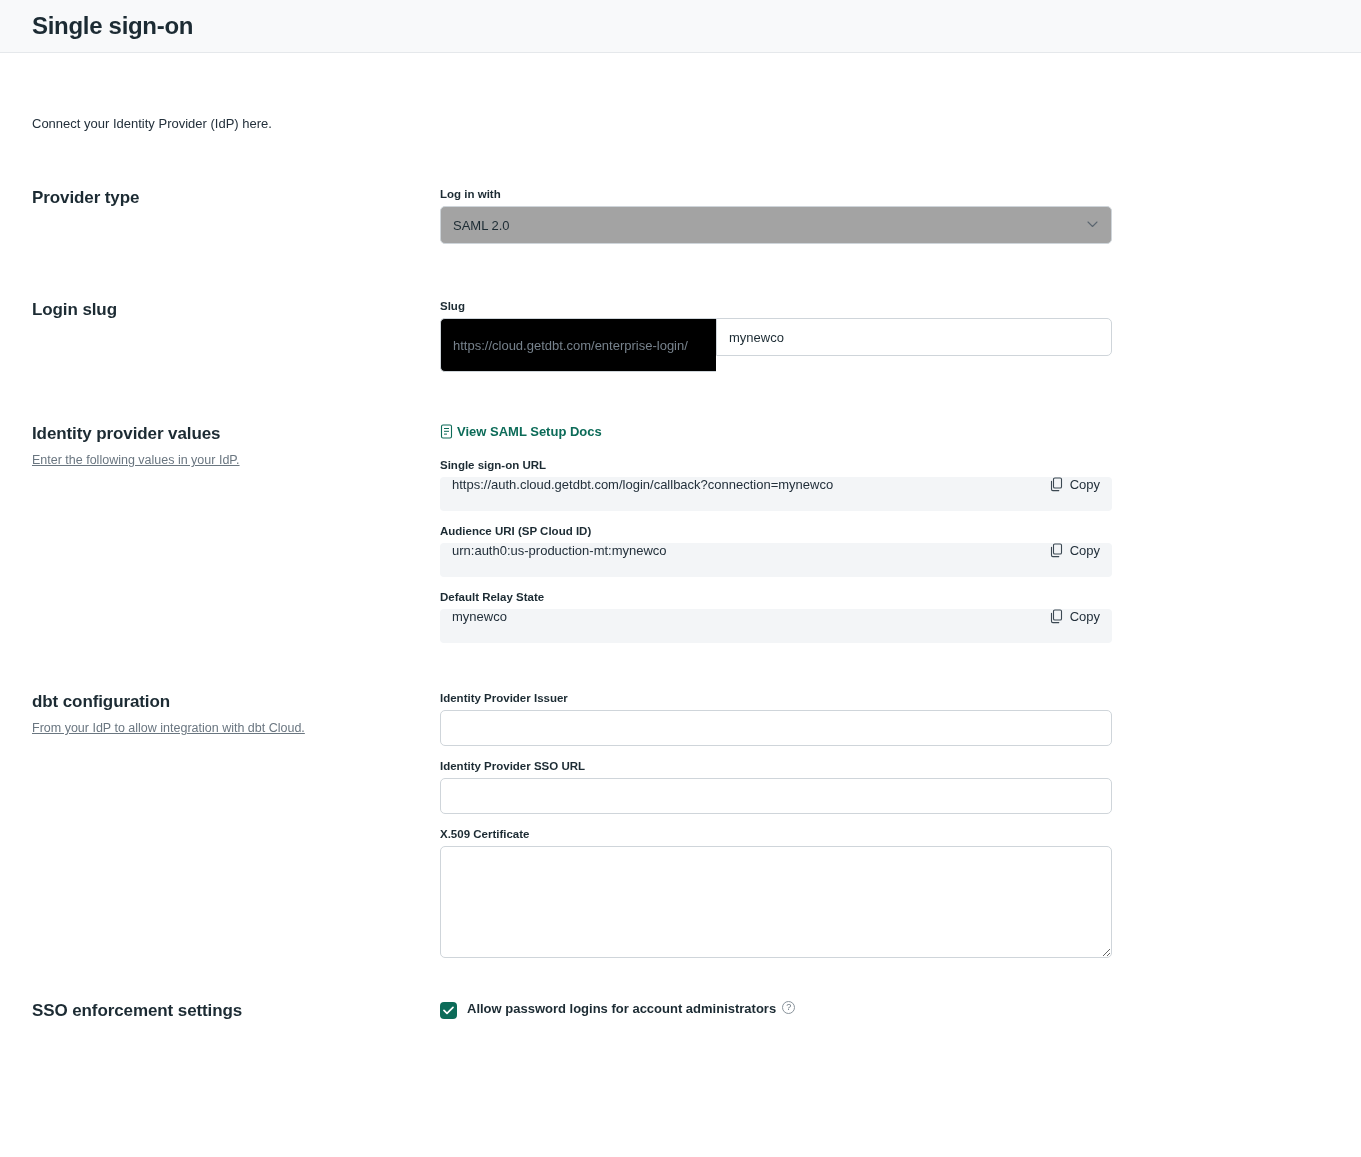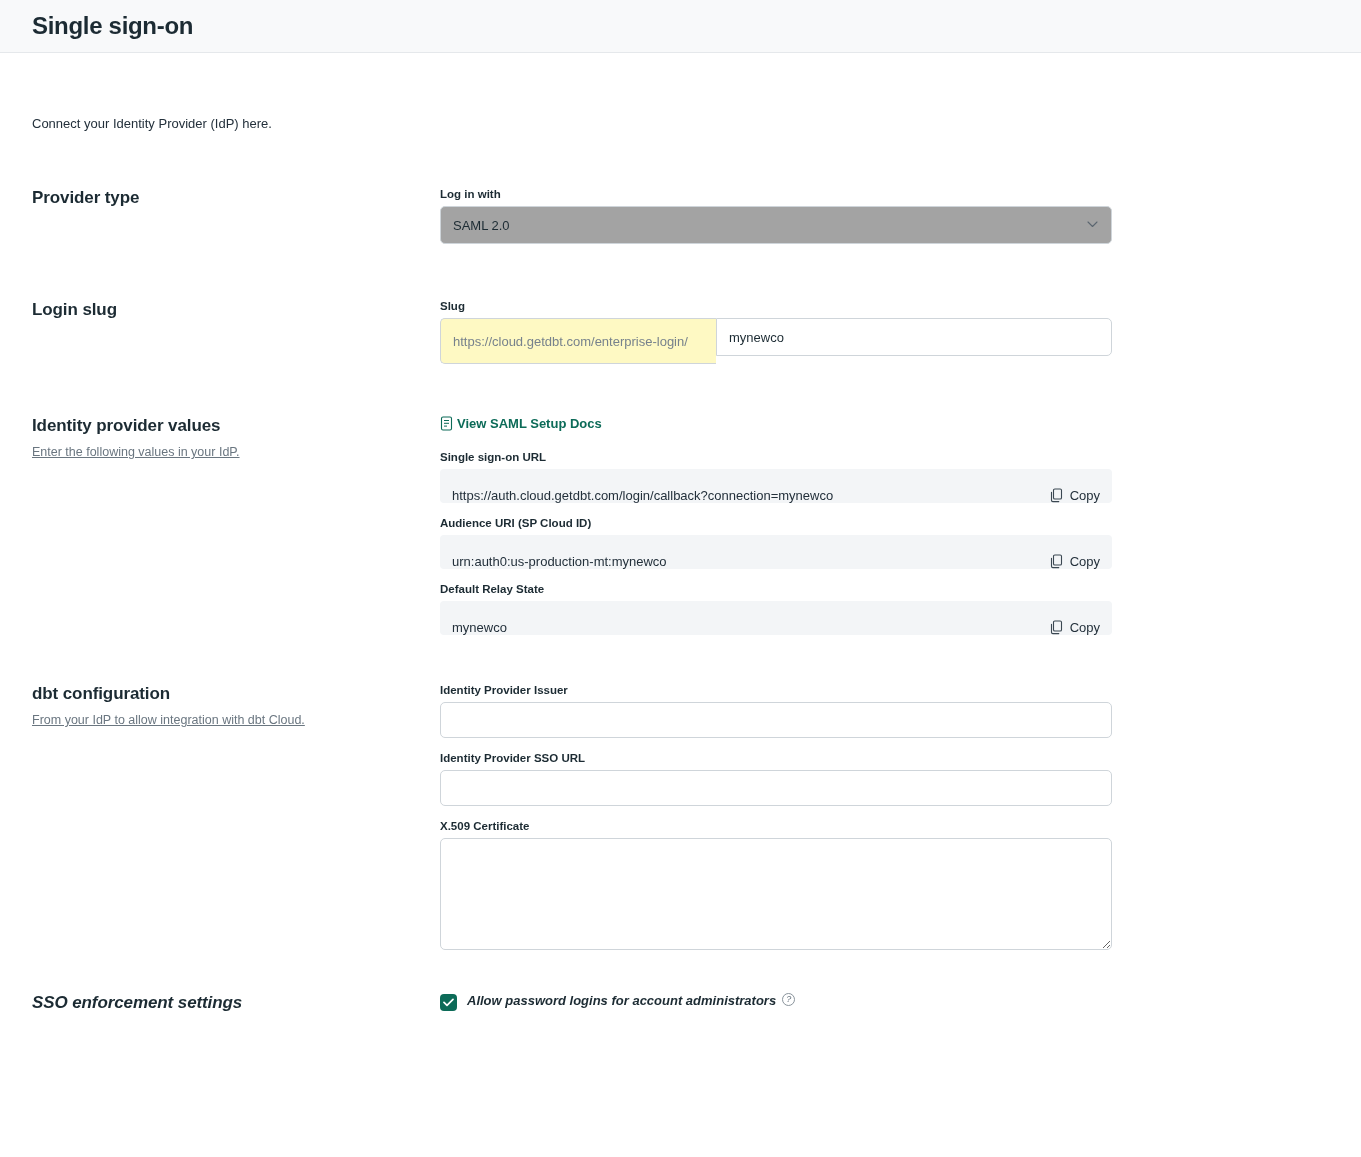"https://cloud.getdbt.com/enterprise-logi" .slug-prefix { background: #fef9c3 -> #000000; height: 46px -> 54px }
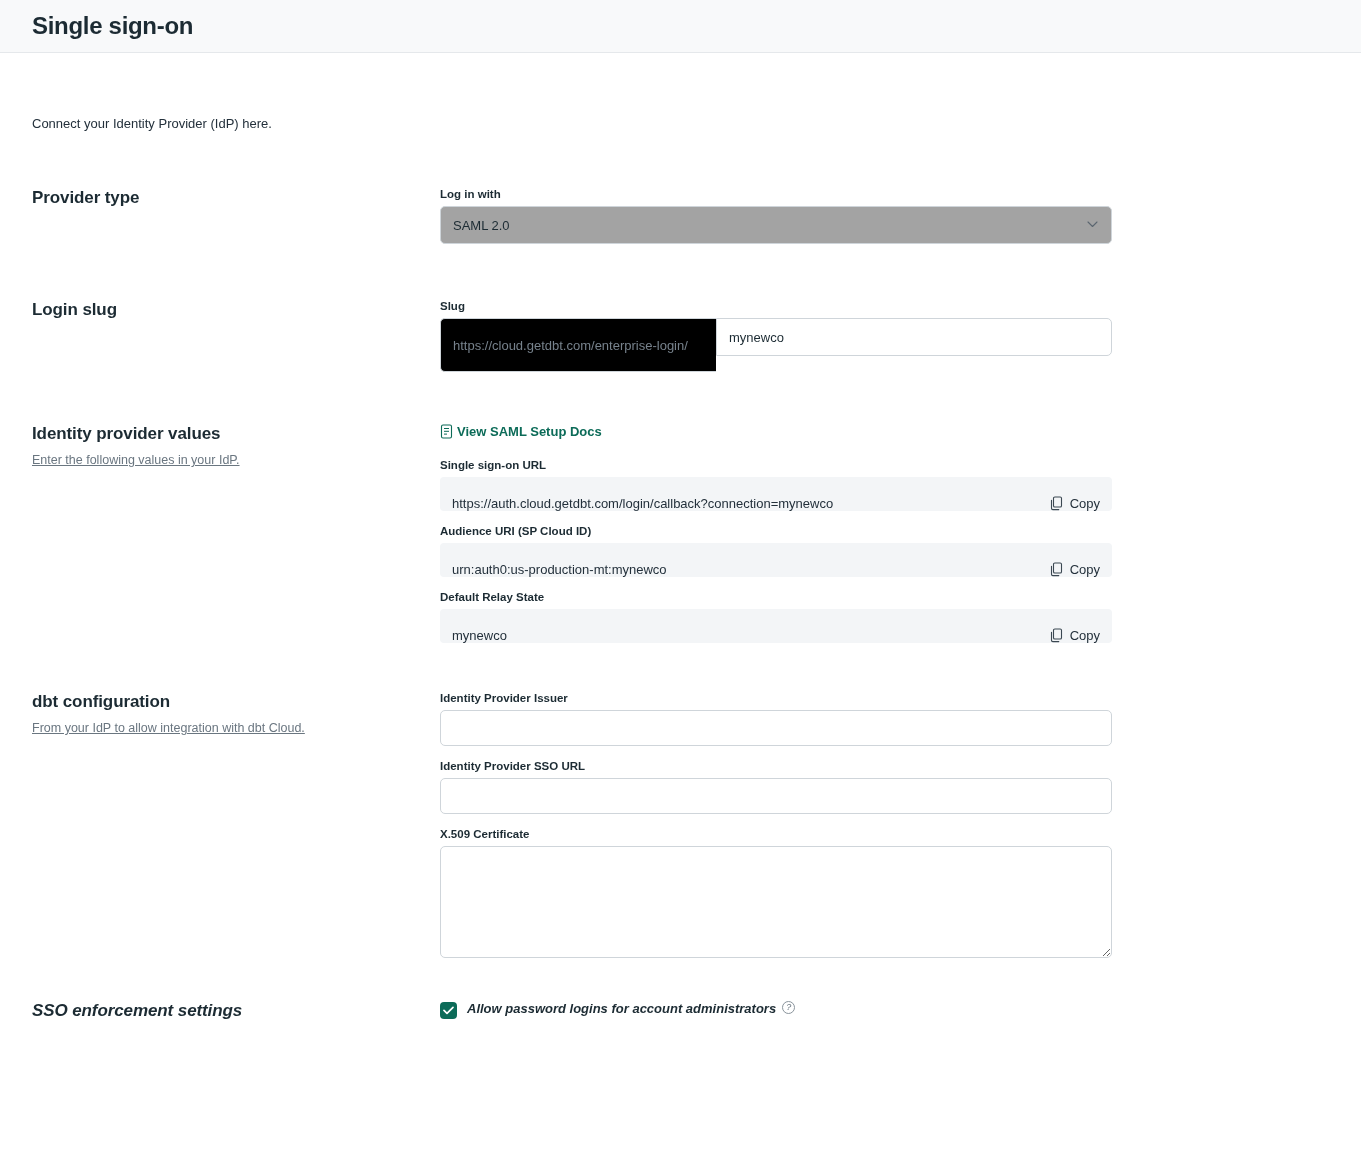"https://auth.cloud.getdbt.com/login/call" .ro-box { align-items: flex-end -> flex-start }
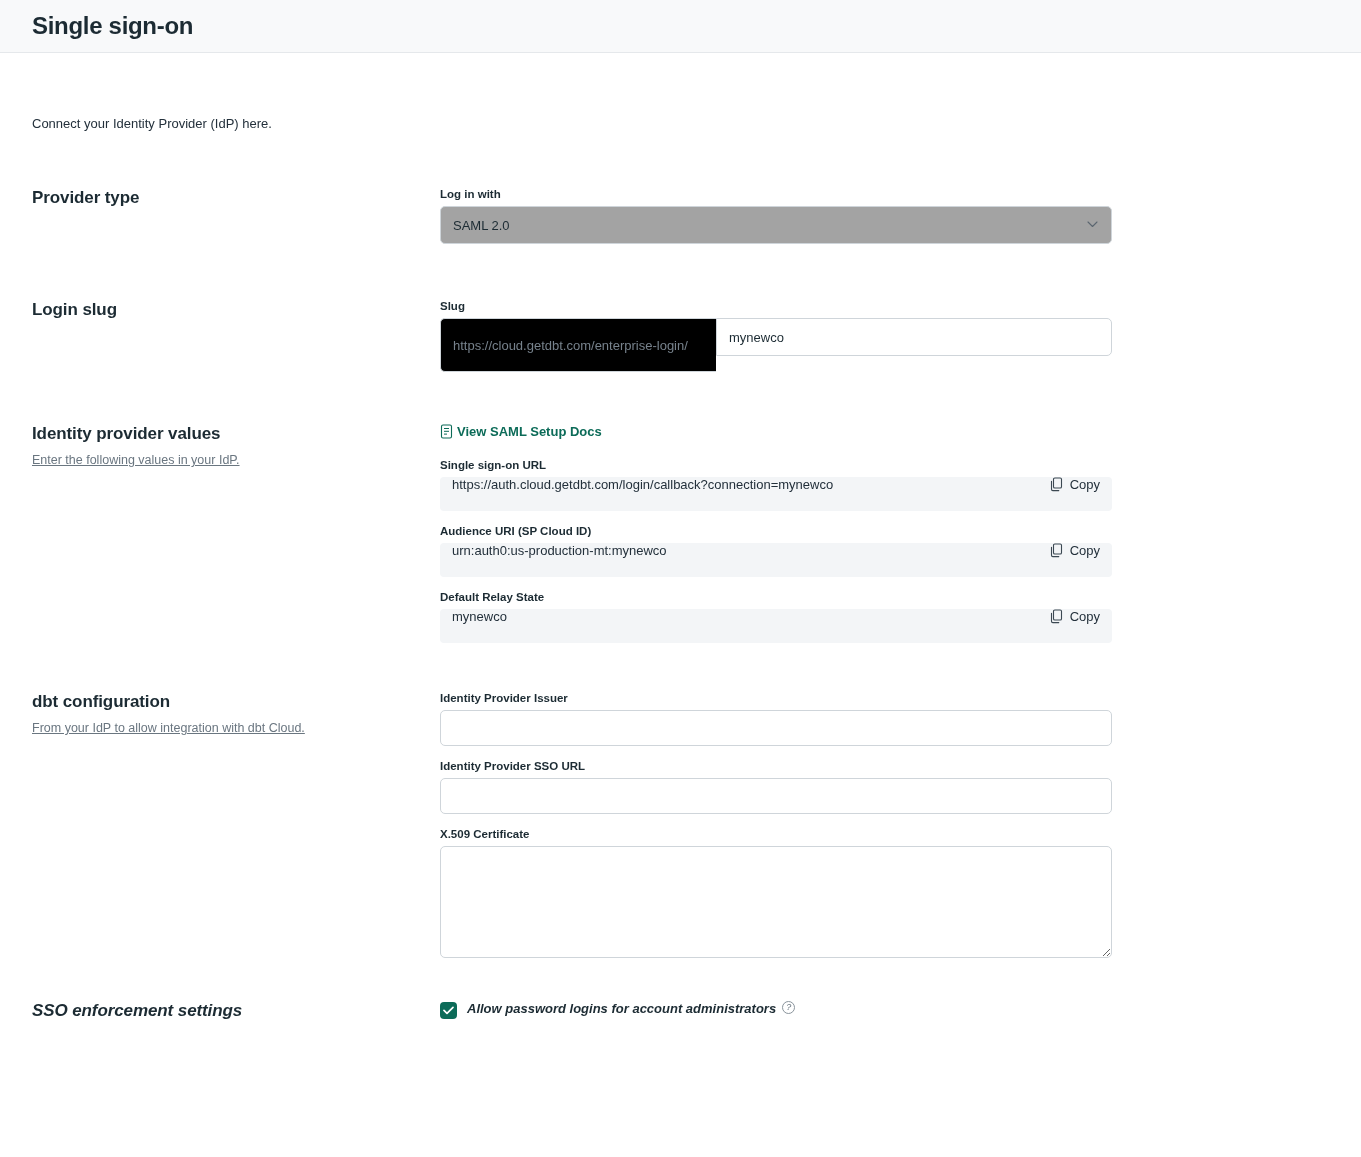"SSO enforcement settings" div.section { font-style: italic -> none }
